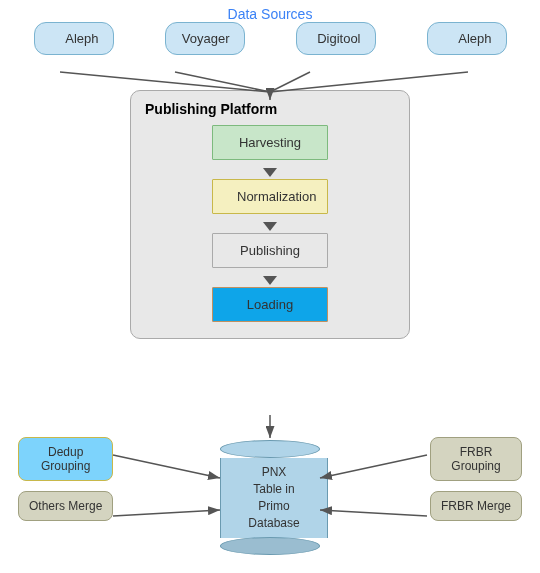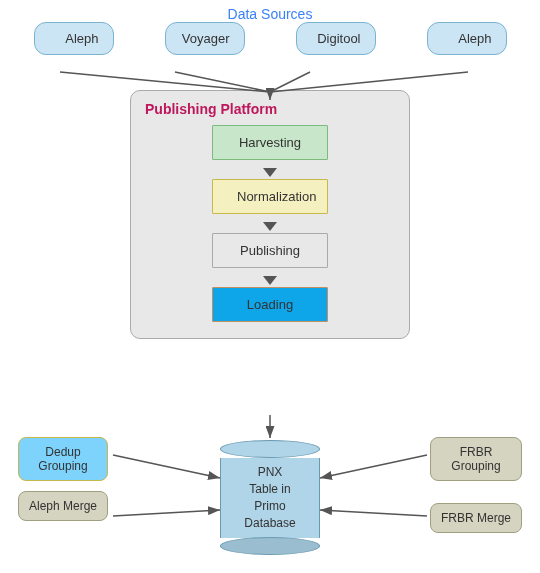"Publishing Platform" .publishing-platform-label { color: #be185d -> #000000 }
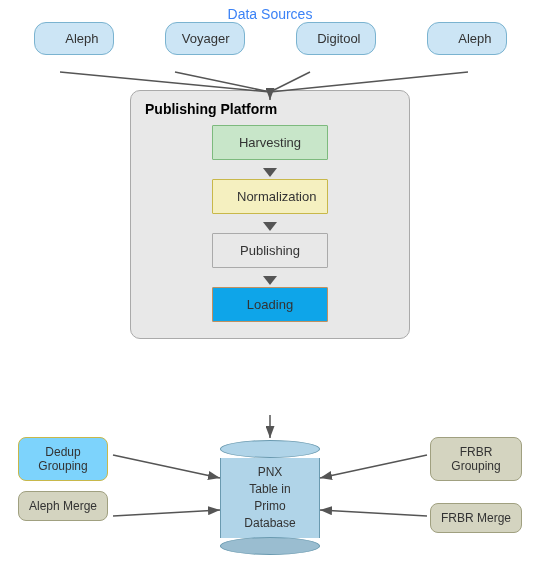"FRBR" .right-boxes { gap: 22px -> 10px }
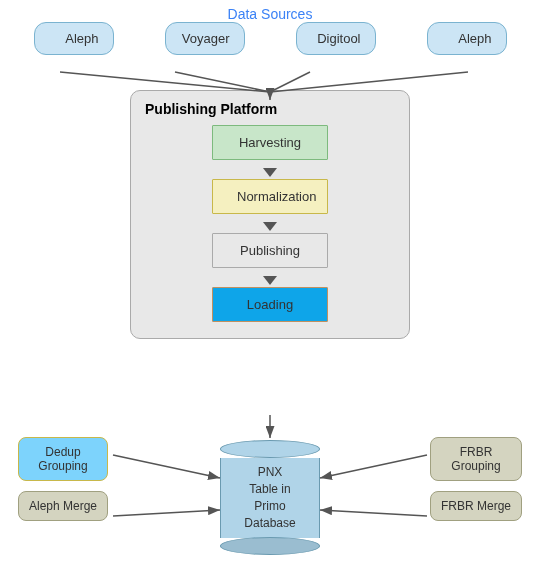"PNX" .cylinder-body { width: 100px -> 108px }
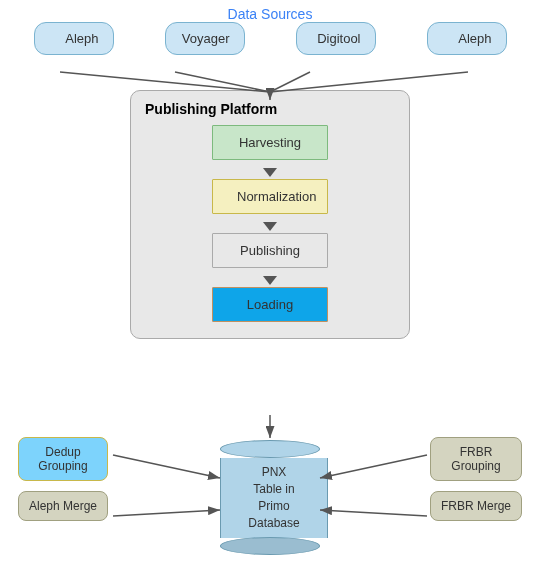"Aleph Merge" div.side-box { text: Aleph -> Others }
